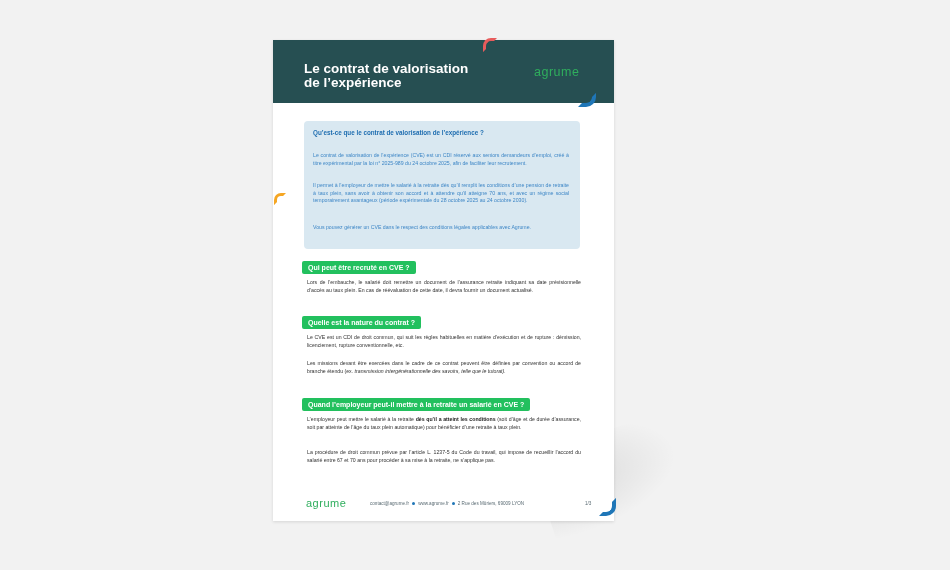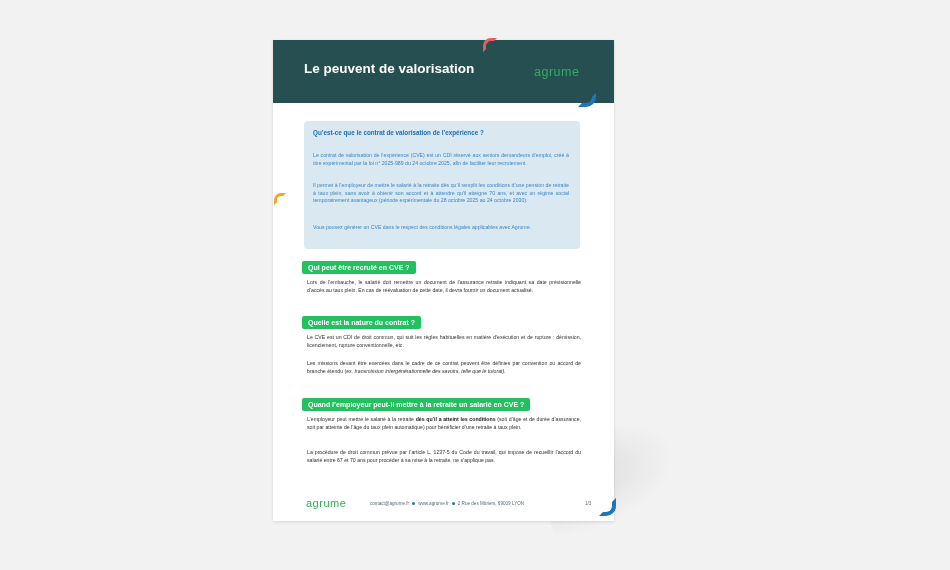"Le peuvent de valorisation" div { text: peuvent -> contrat }
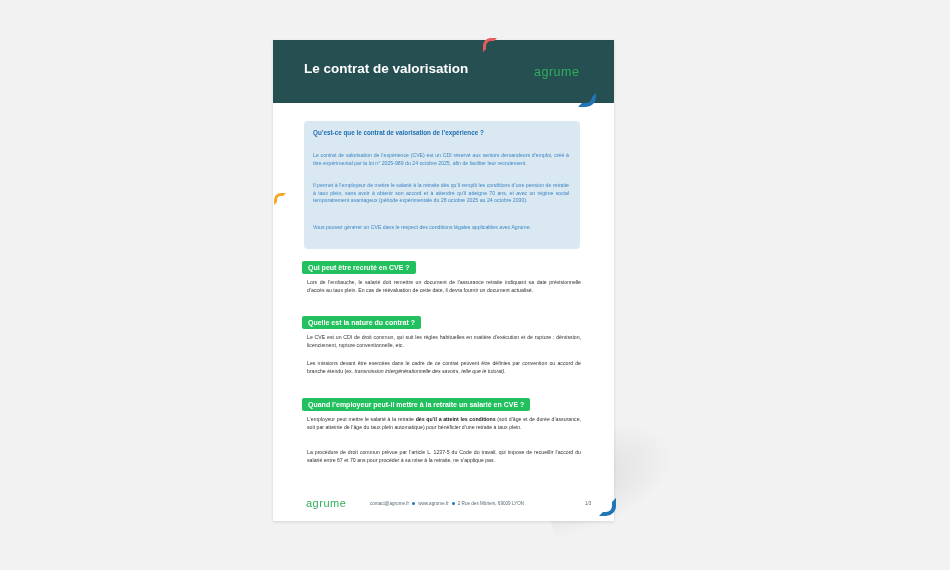"de l’expérience" div { html: none -> <div>de l’expérience</div> }
